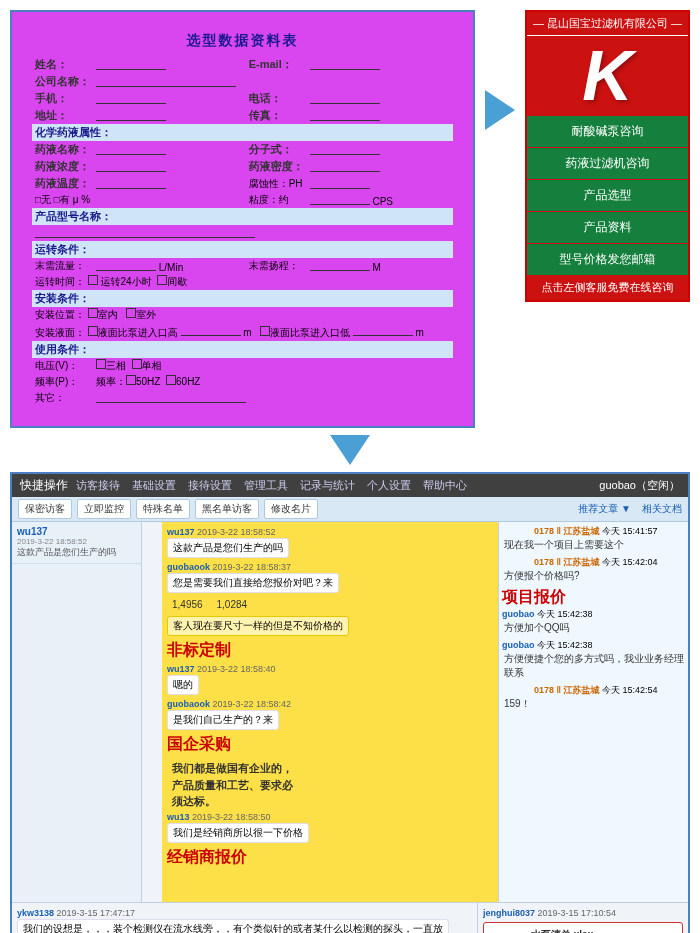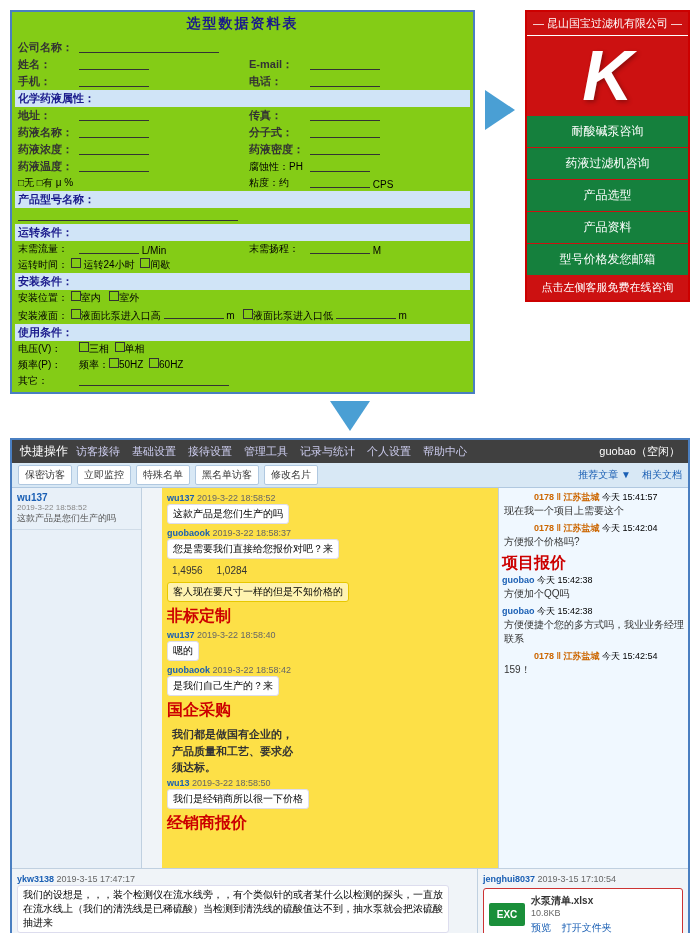"选型数据资料表" .form-panel { background: #84cc16 -> #d946ef; padding: 3px -> 20px }
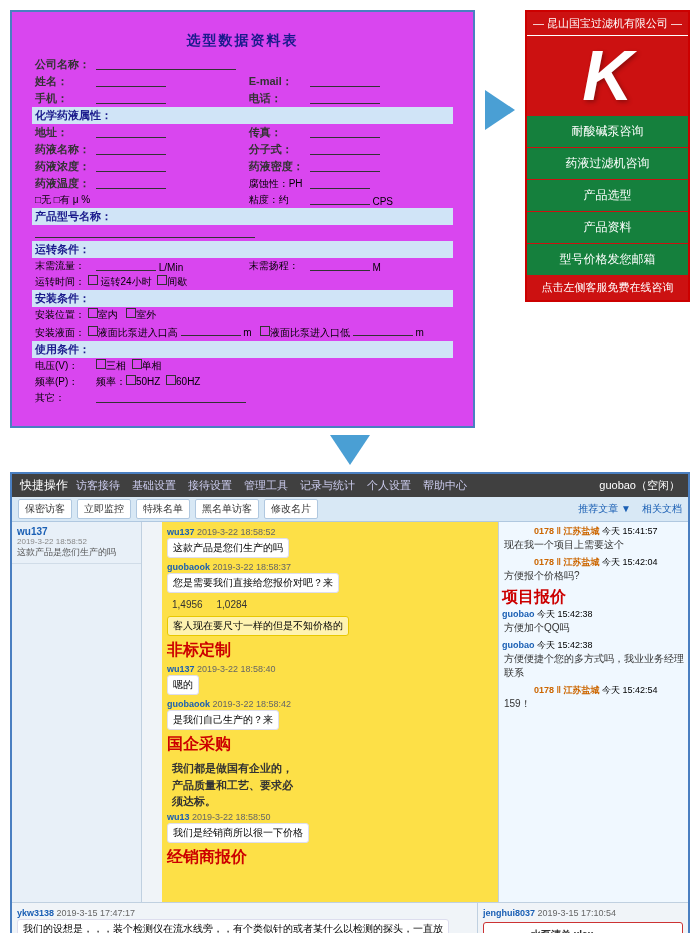"公司名称：" tr { order: before "姓名：" -> after "姓名：" }
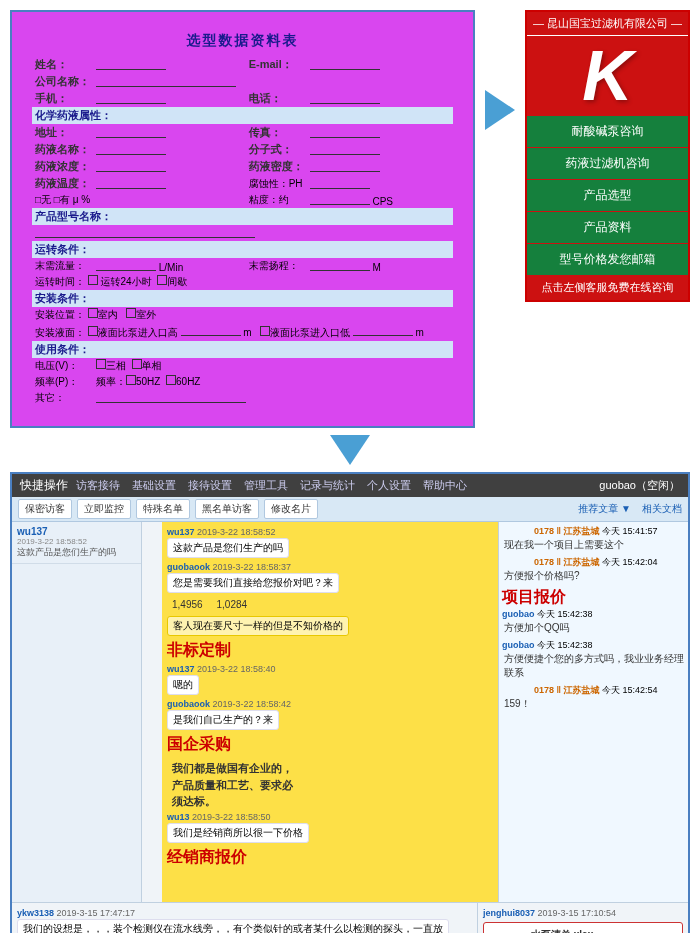"化学药液属性：" tr { order: before "地址：" -> after "地址：" }
